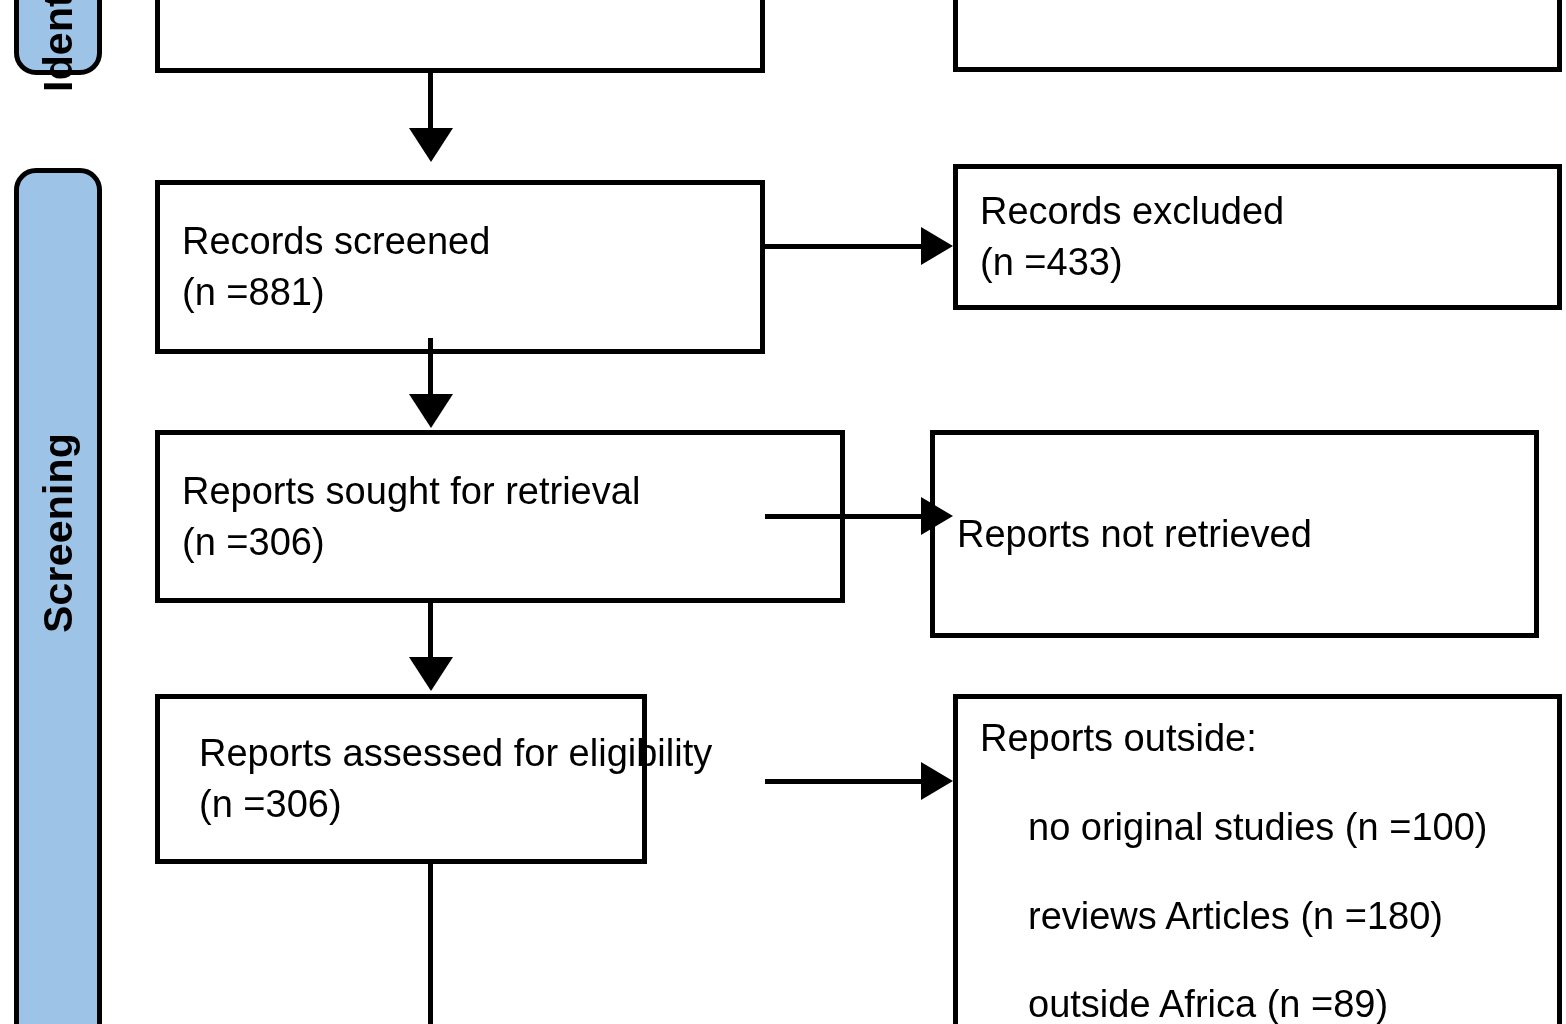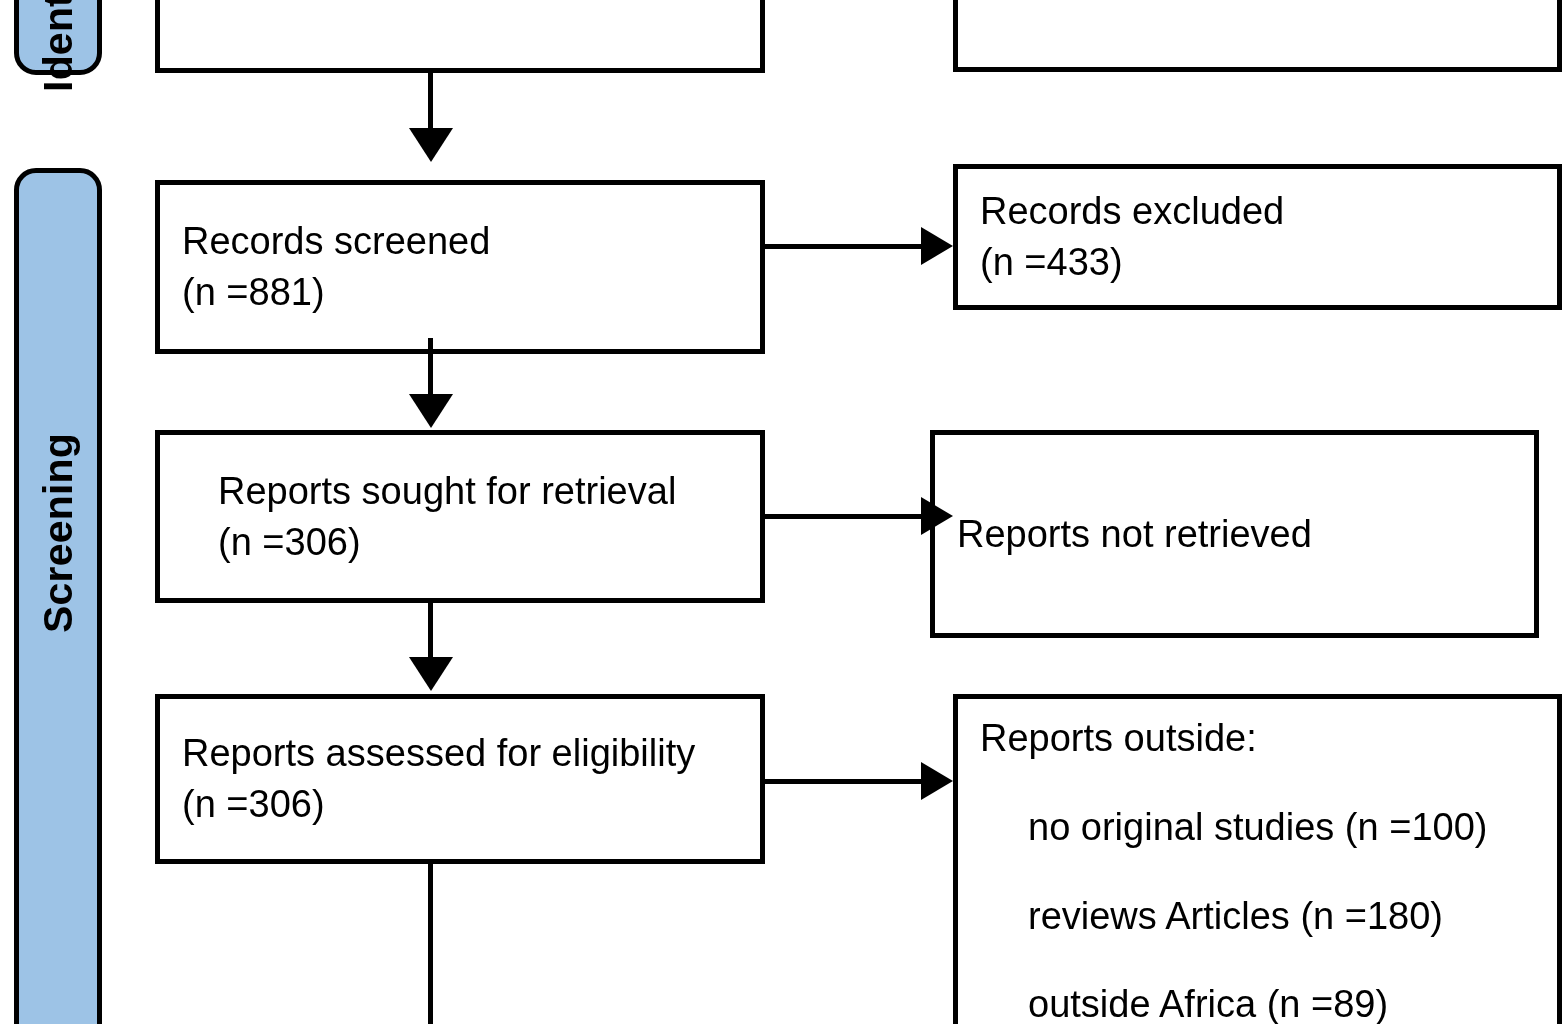"Reports sought for retrieval" div.flow-box { padding-left: 36px -> none; width: 610px -> 690px }
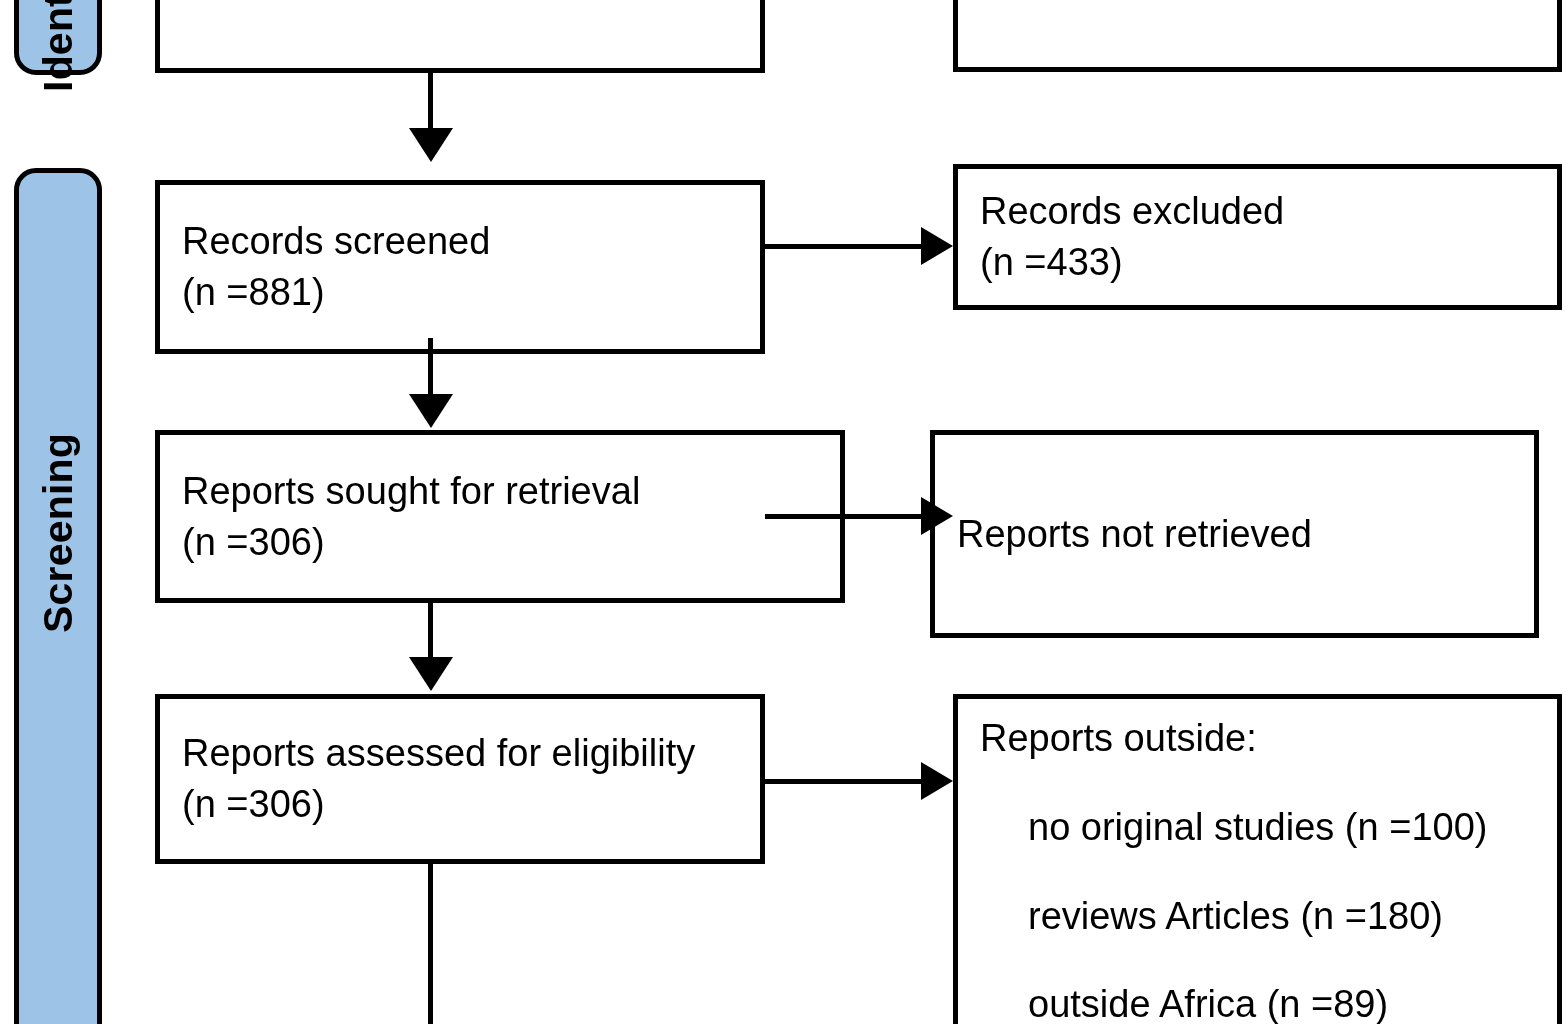"Reports assessed for eligibility" div.flow-box { padding-left: none -> 17px; width: 610px -> 492px }
